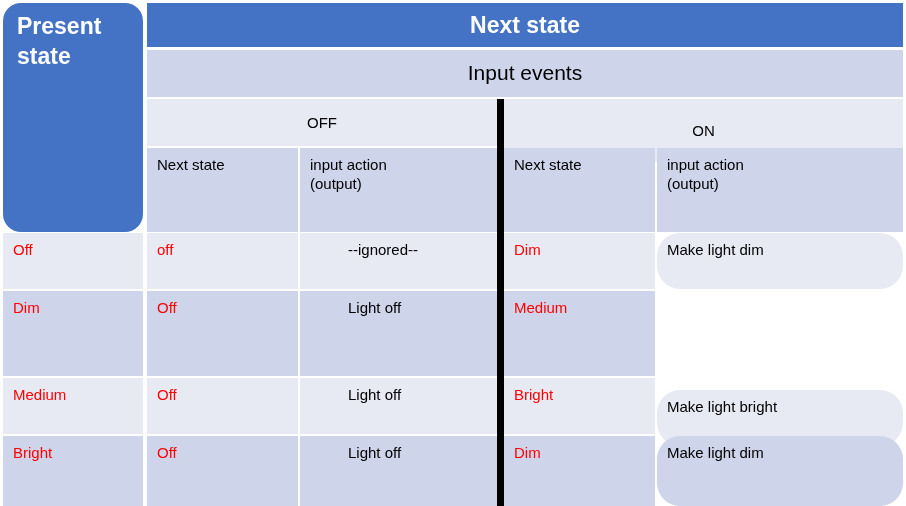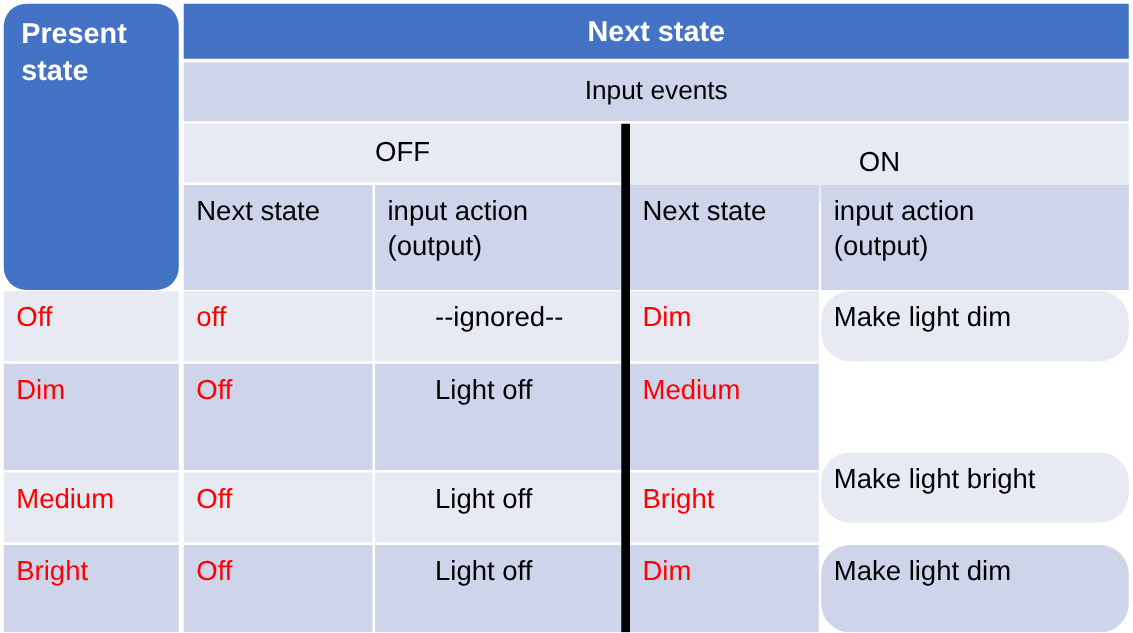"OFF" .cell { font-size: 22px -> 15px }
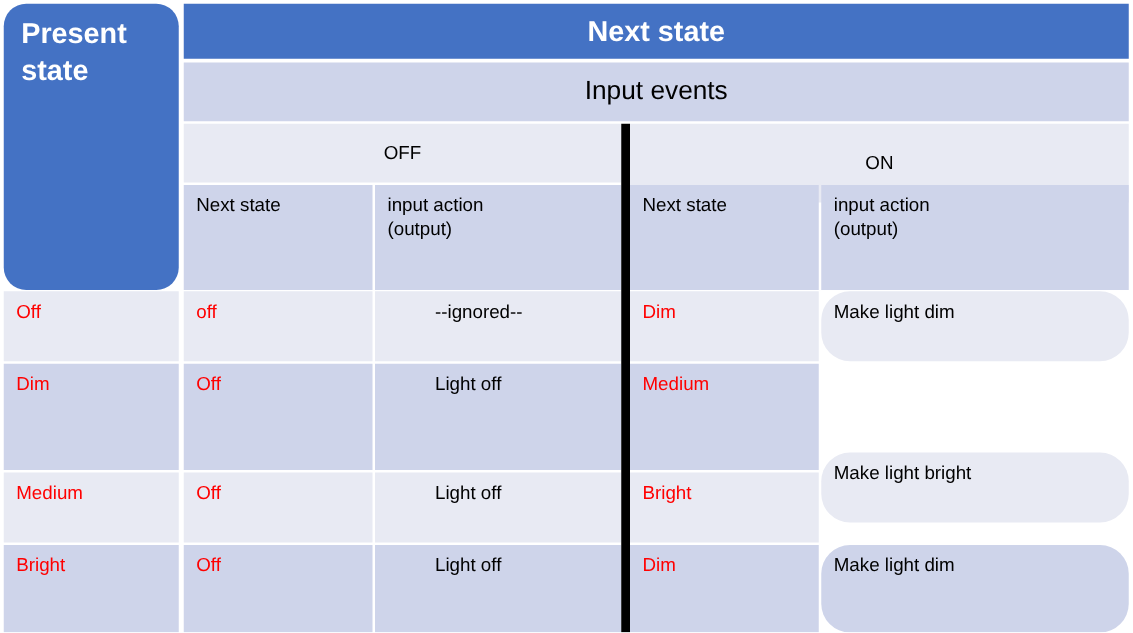"Make light bright" div.cell { top: 362px -> 390px }
